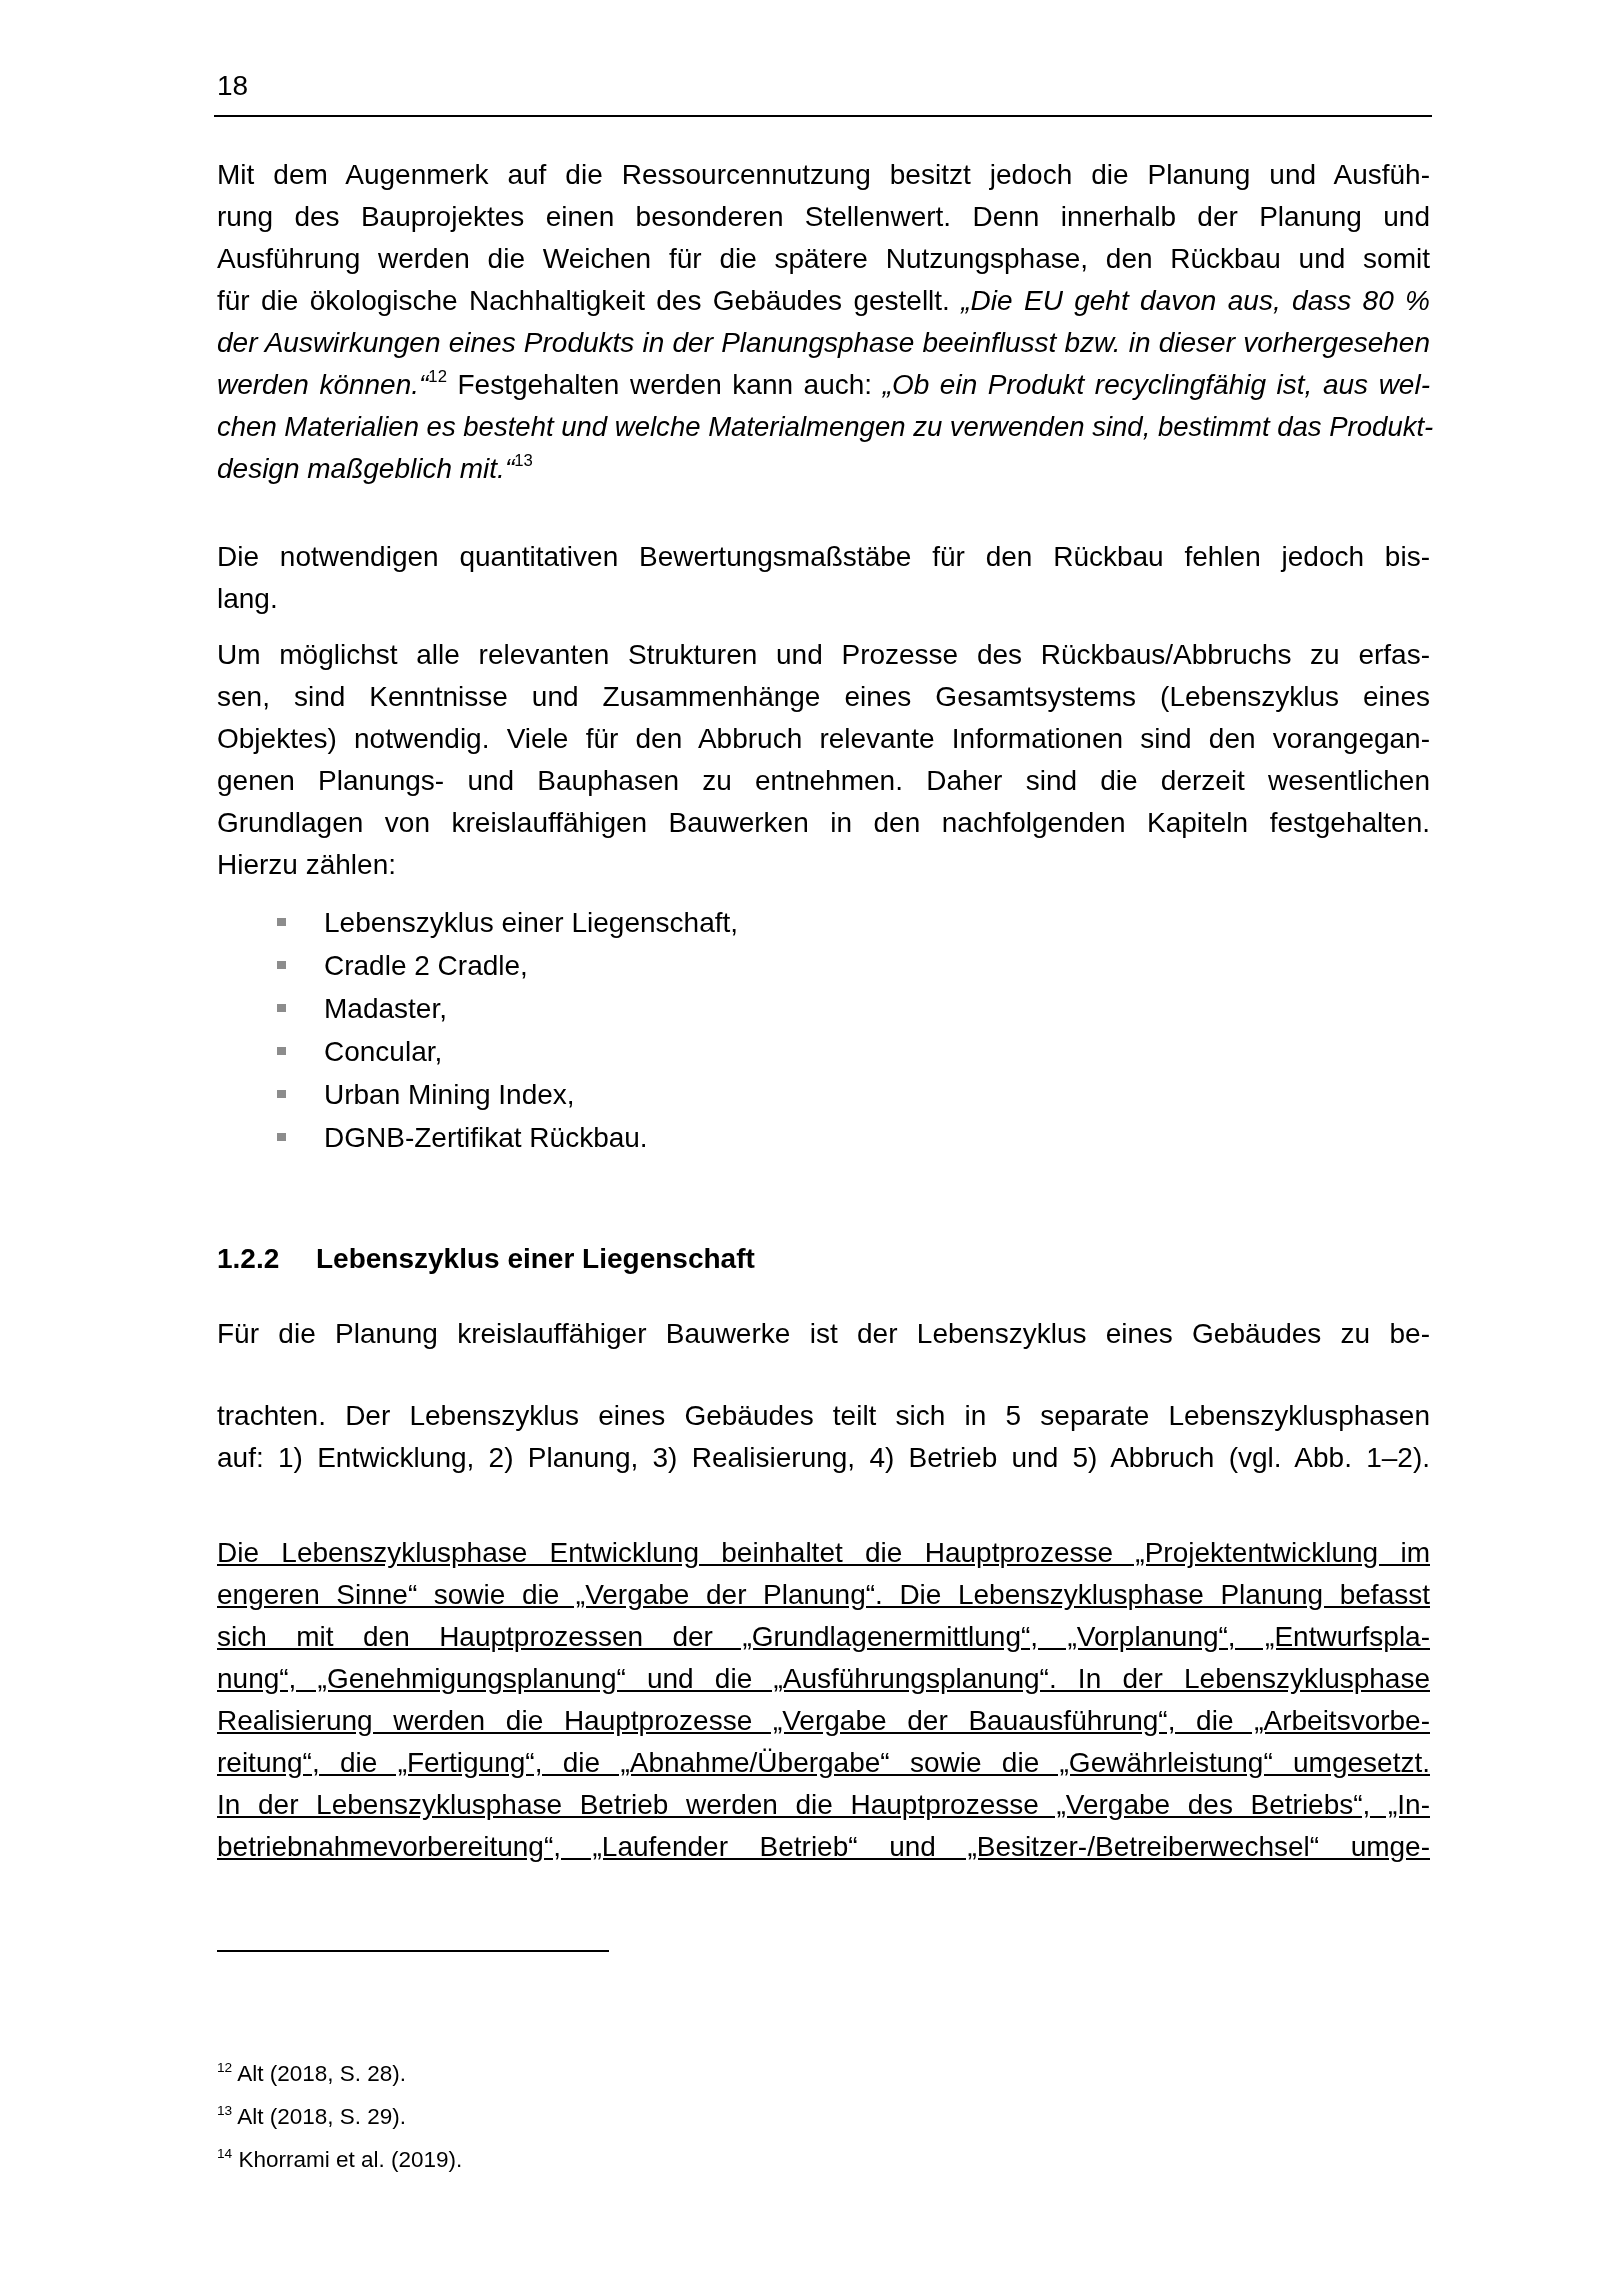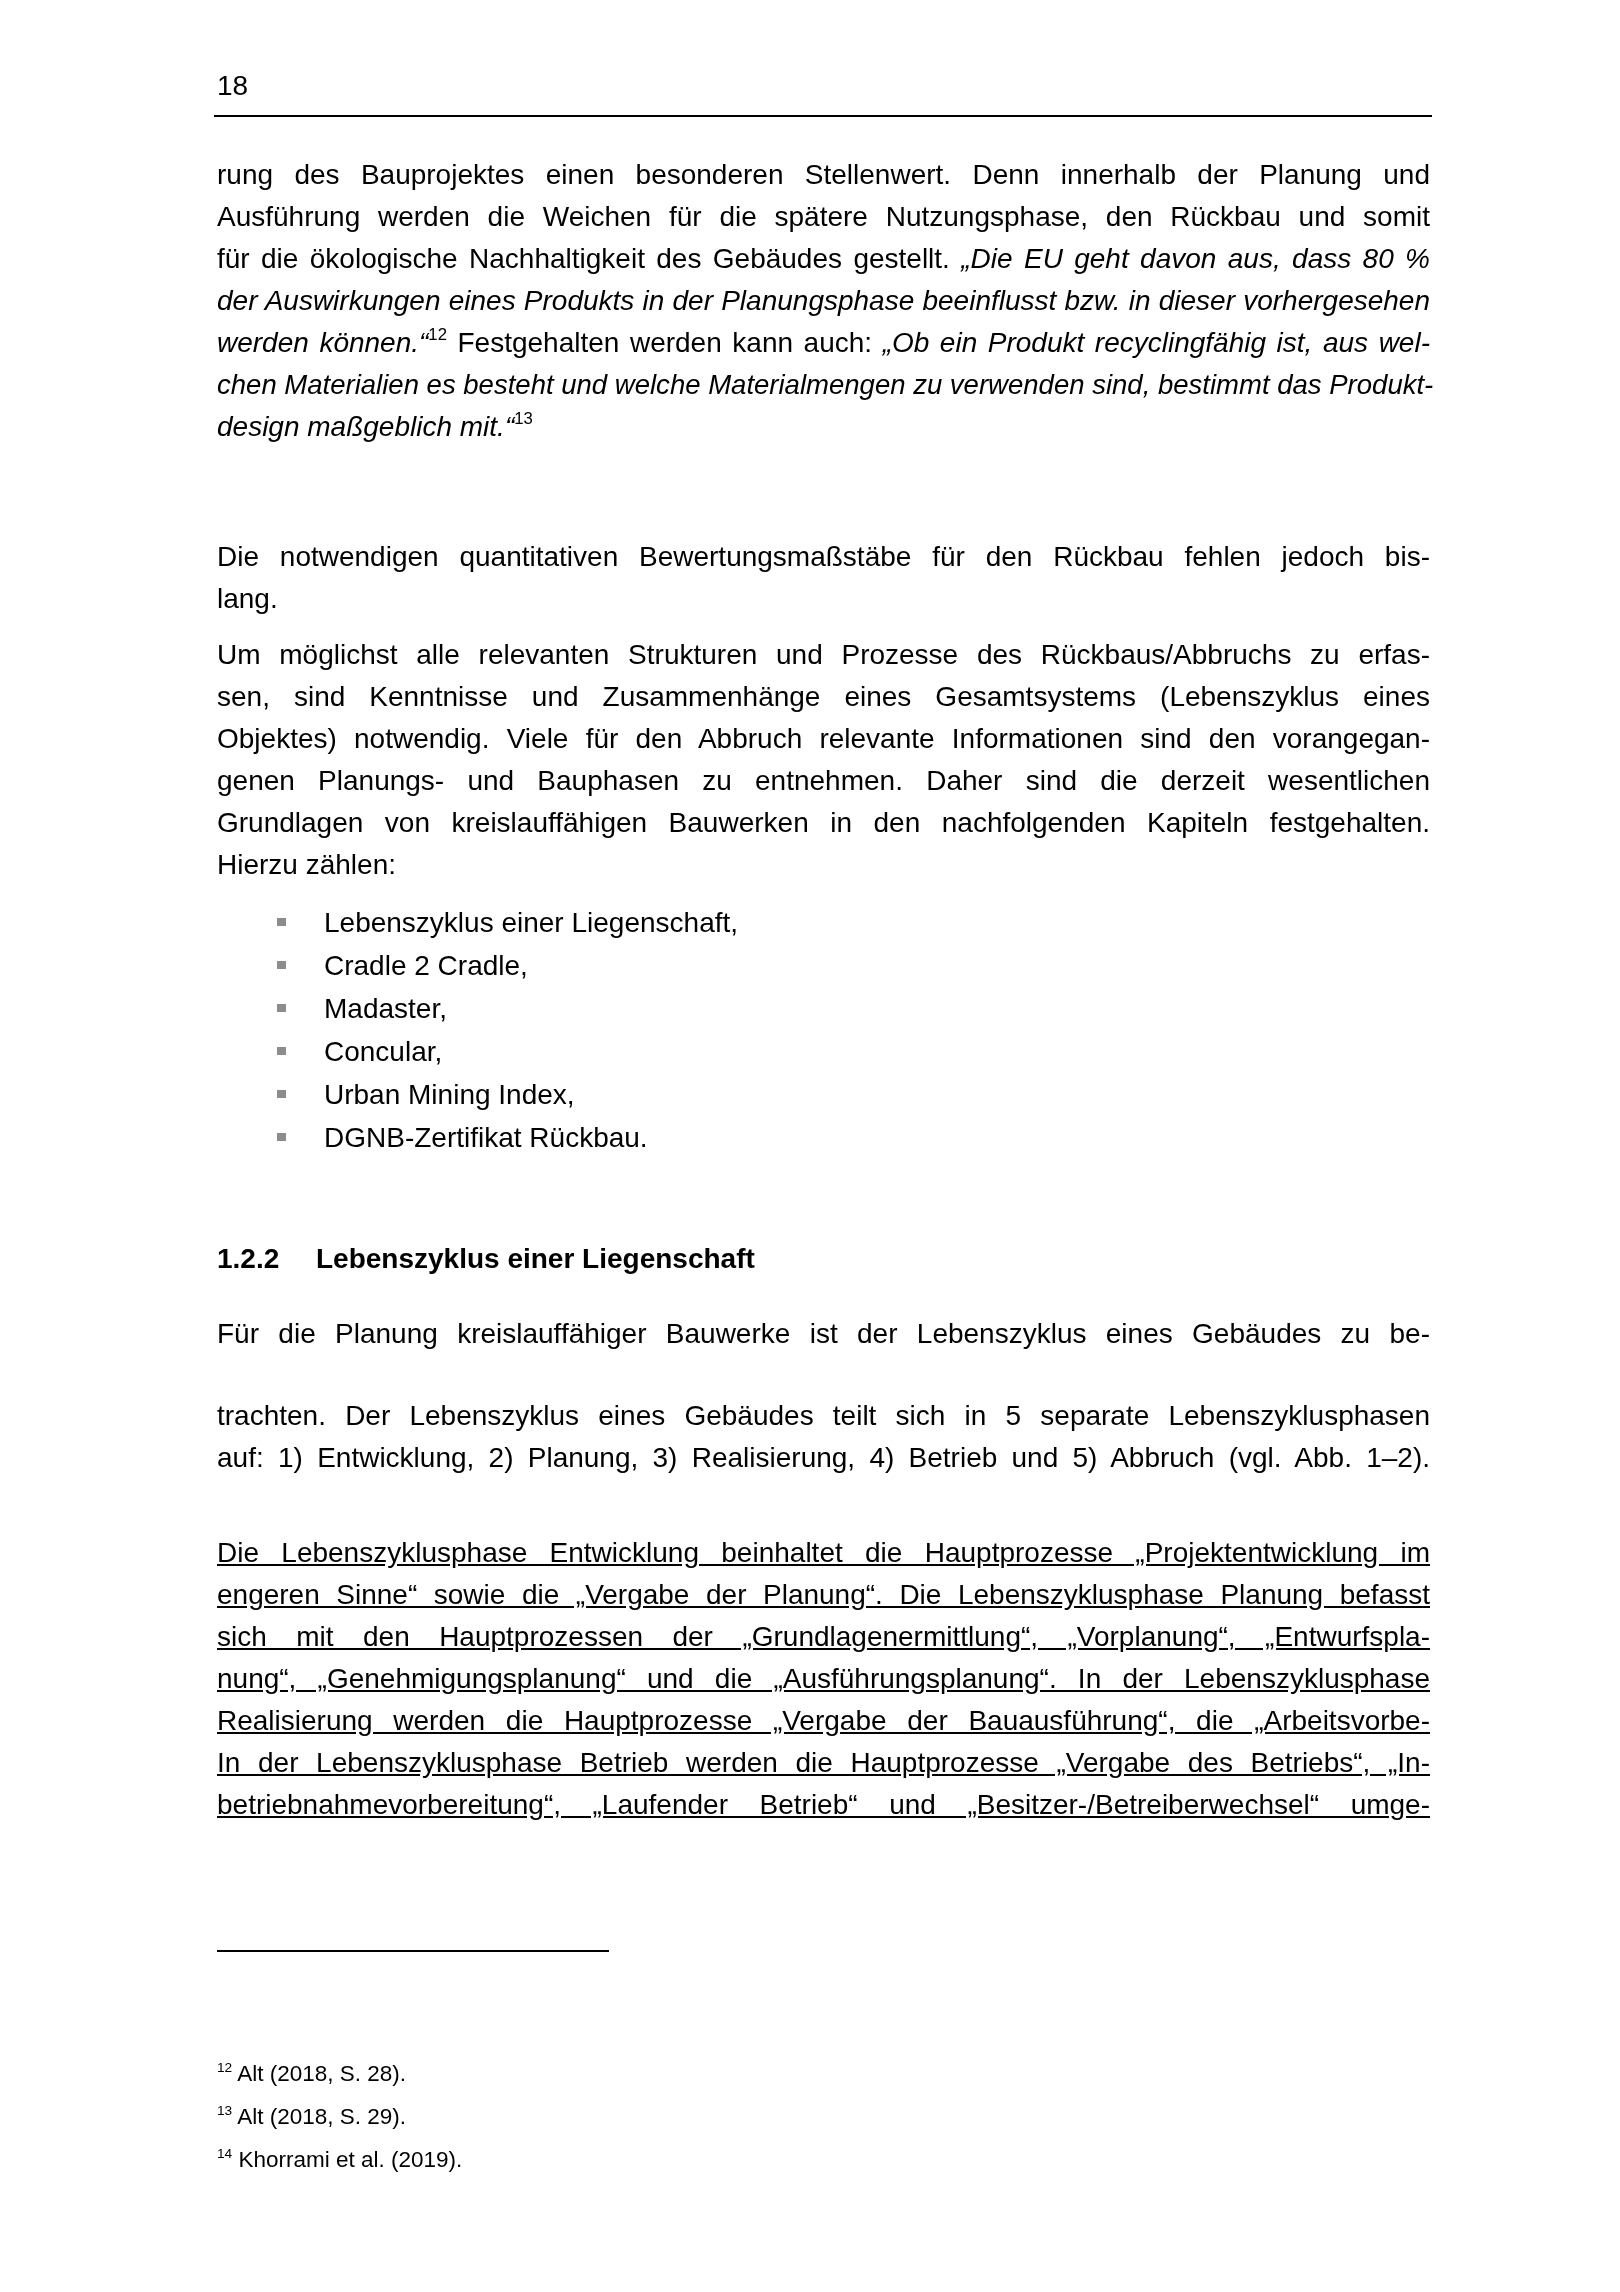"Mit dem Augenmerk auf die" span.line { html: none -> <span><span>Mit dem Augenmerk auf die Ressourcennutzung besitzt jedoch die Planung und Ausfüh-</span></span> }
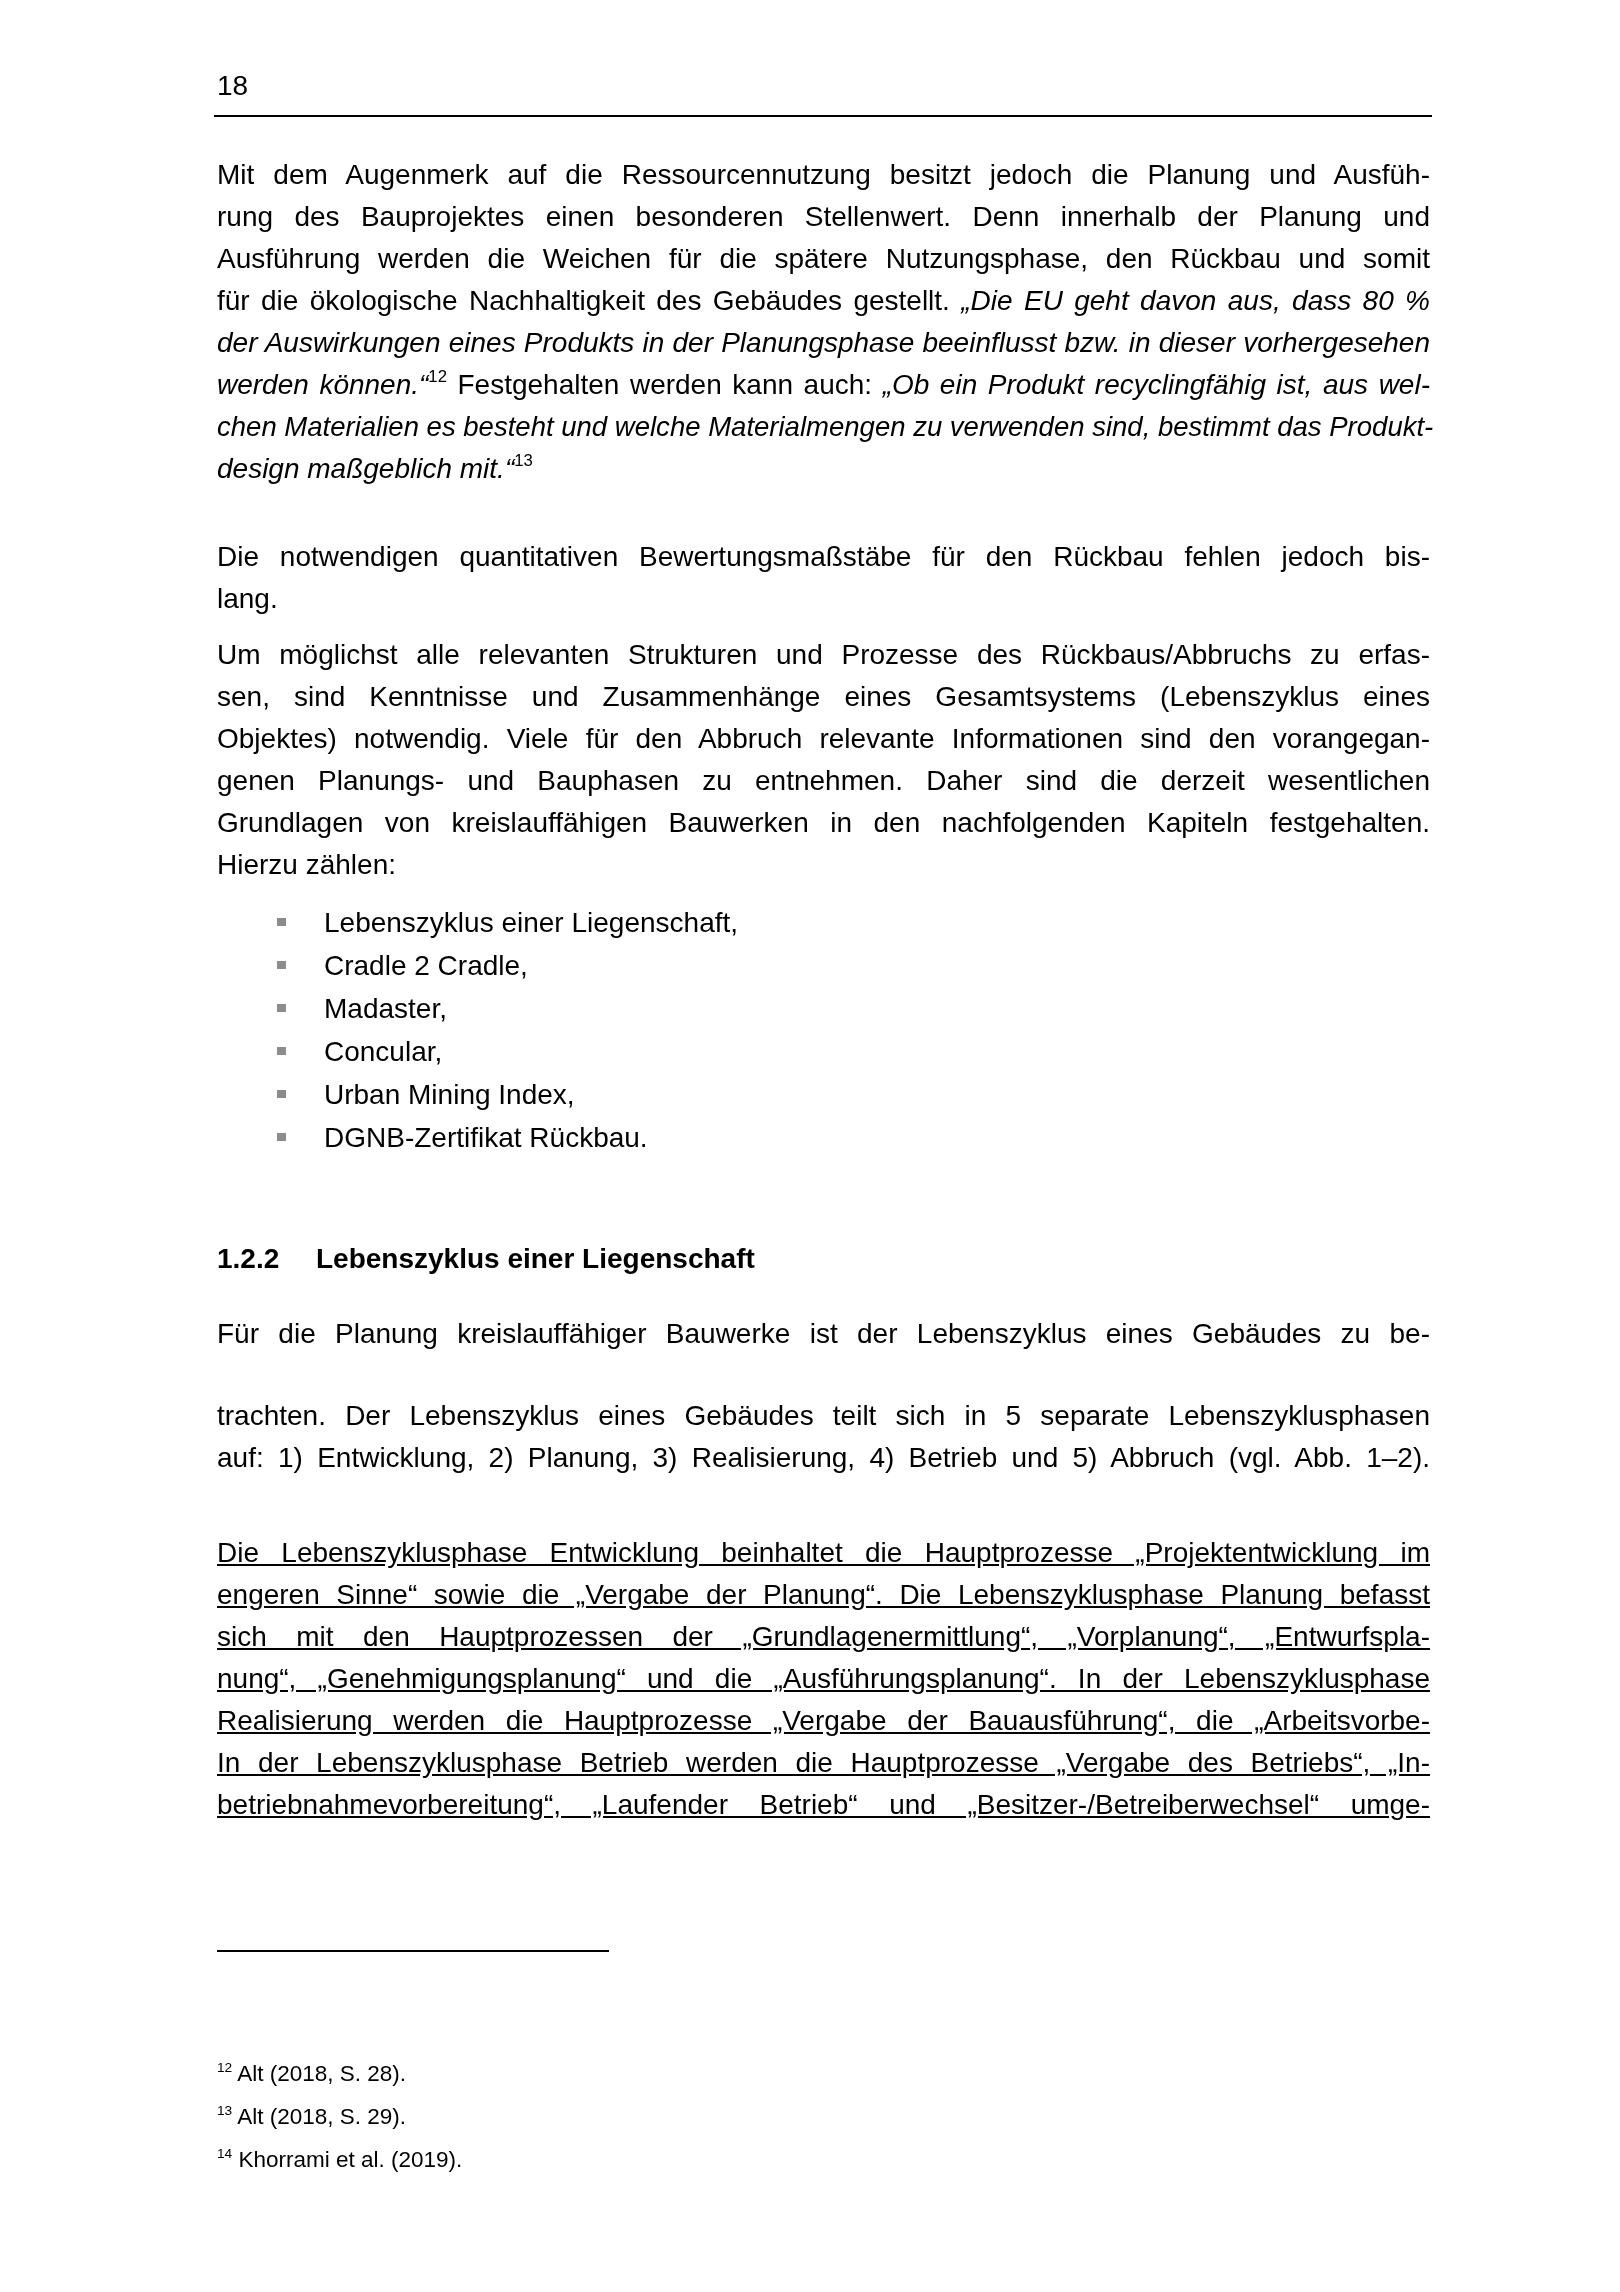"reitung“, die „Fertigung“, die" span.line { html: none -> <span><span>reitung“, die „Fertigung“, die „Abnahme/Übergabe“ sowie die „Gewährleistung“ umgesetzt.</span></span> }
